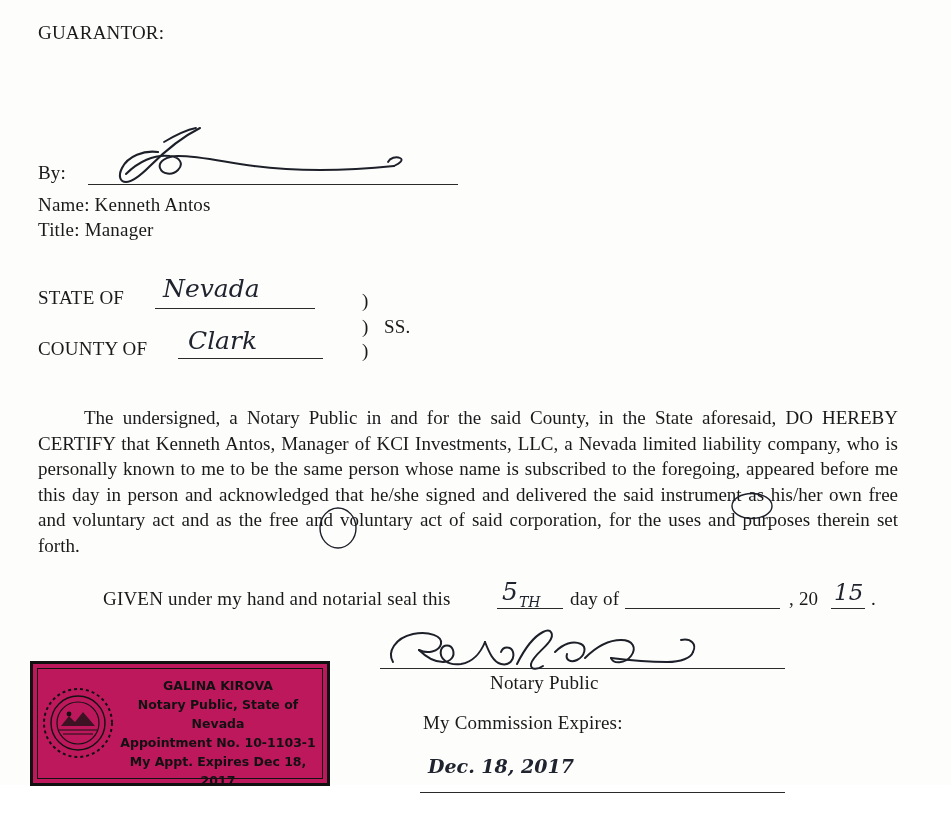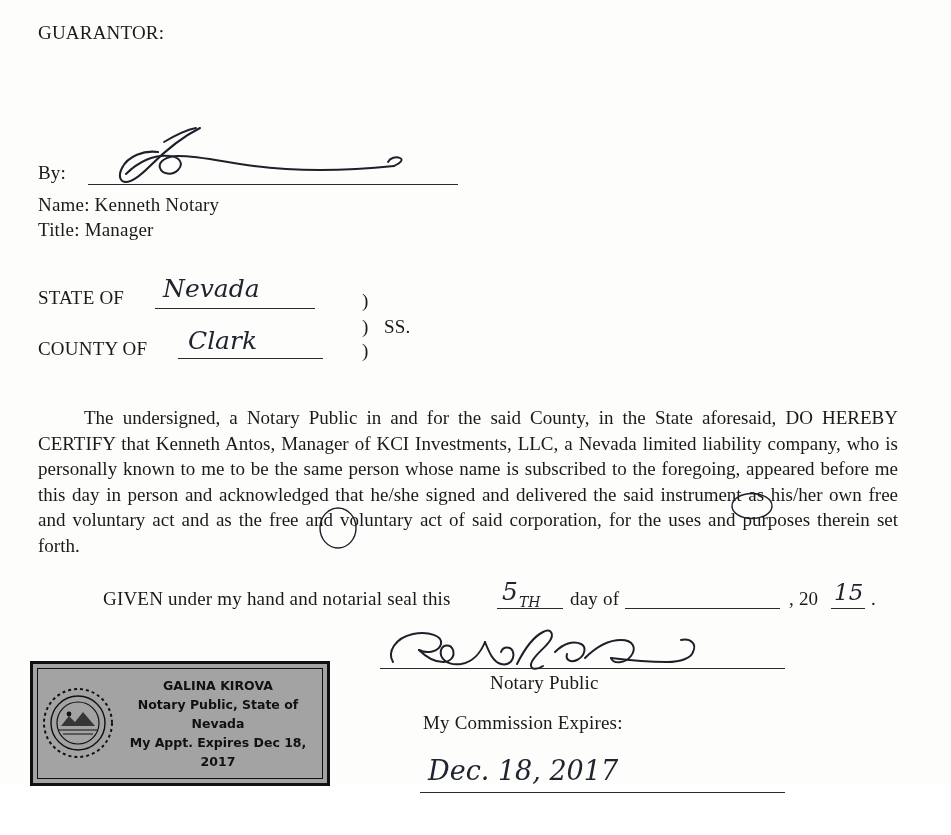"Name: Kenneth Notary" div.abs { text: Notary -> Antos }
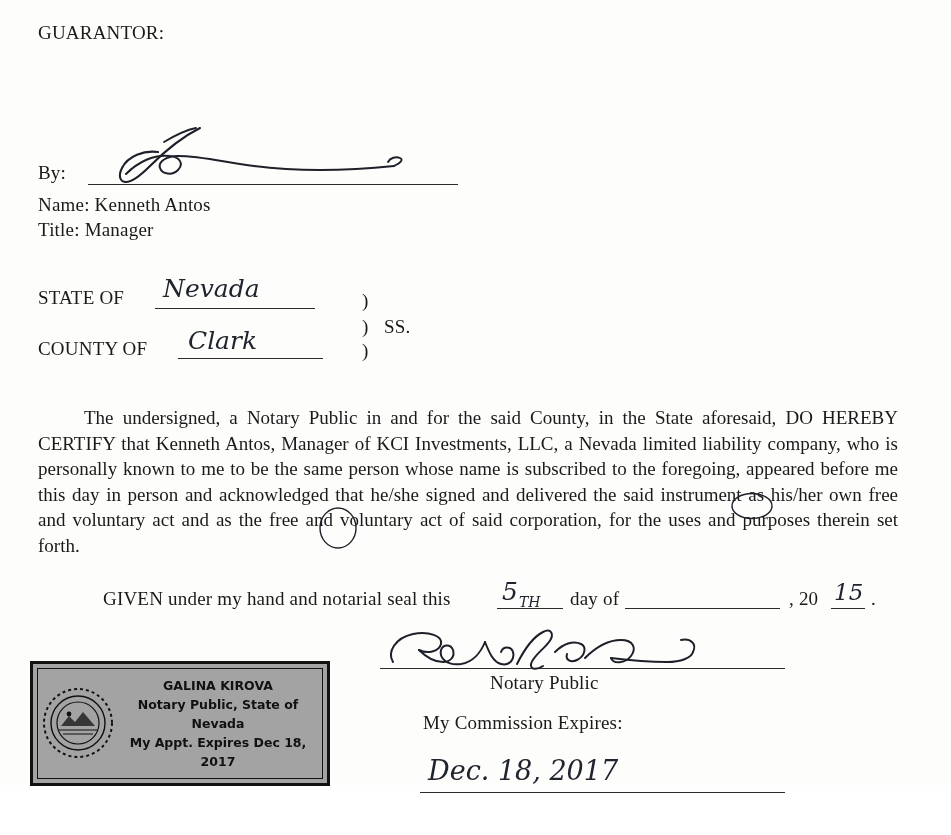"GALINA KIROVA" .stamp { background: #a3a3a3 -> #be185d }
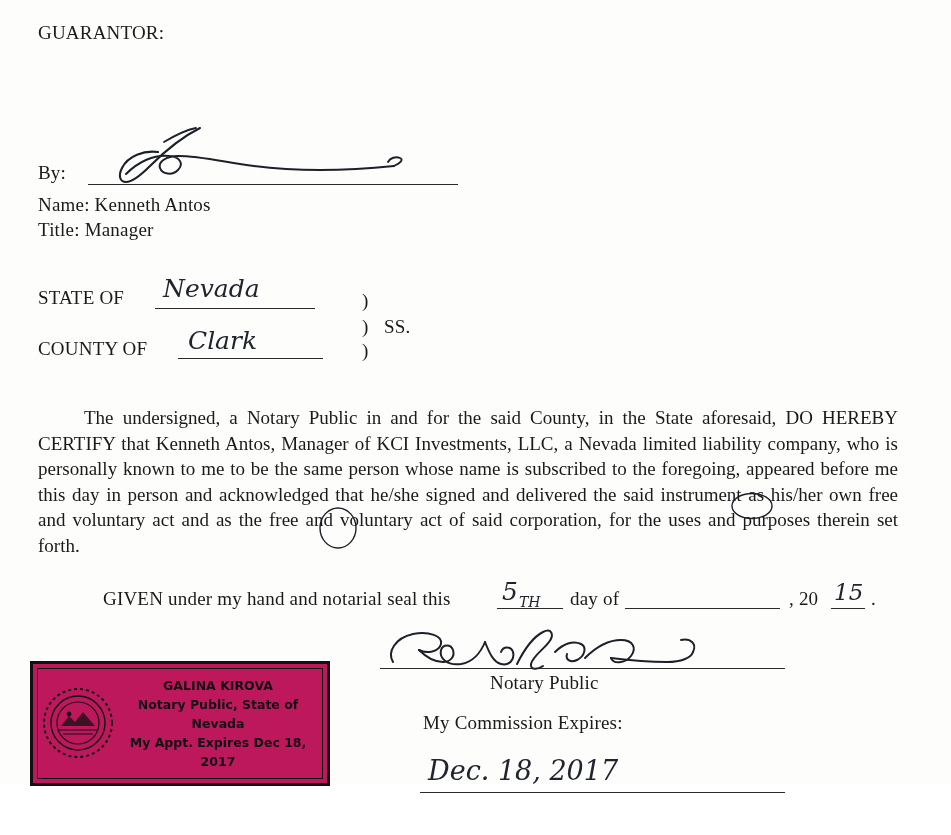"Appointment No. 10-1103-1" div { html: none -> <div>Appointment No. 10-1103-1</div> }
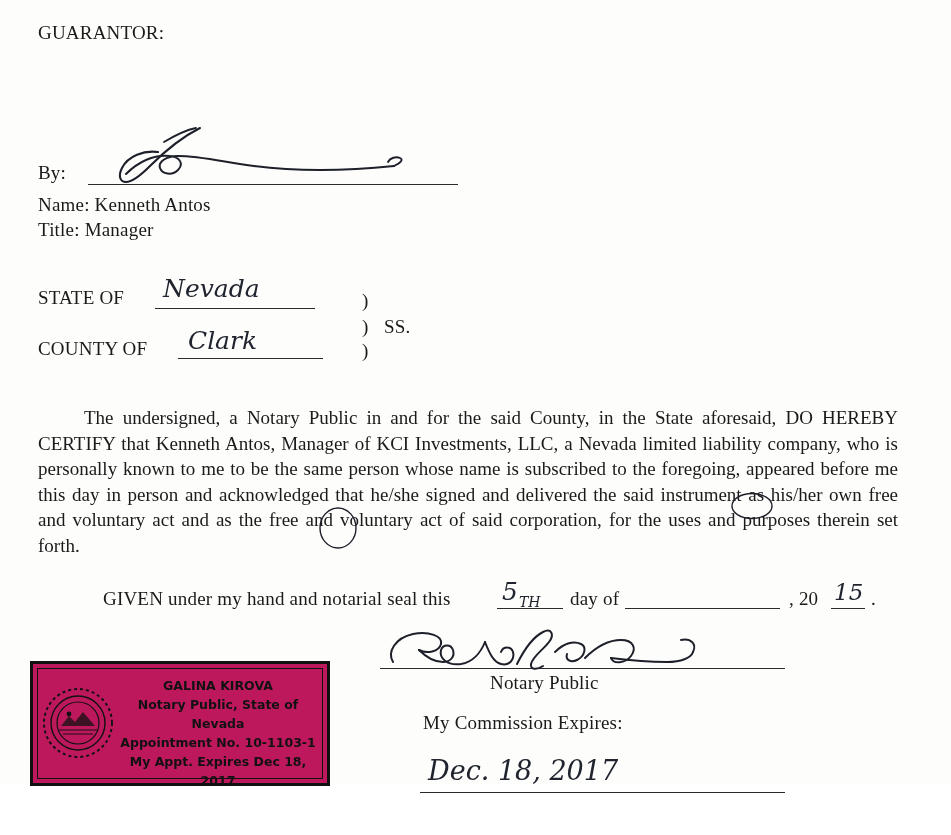"Dec. 18, 2017" div.abs { font-size: 27px -> 19px; font-weight: none -> bold }
